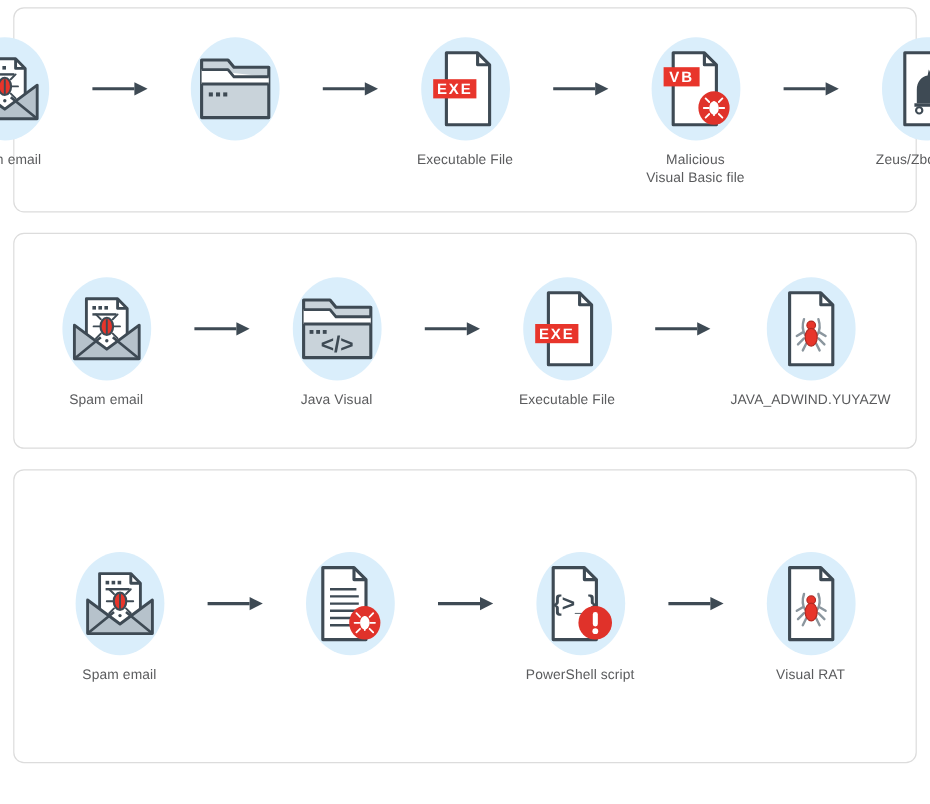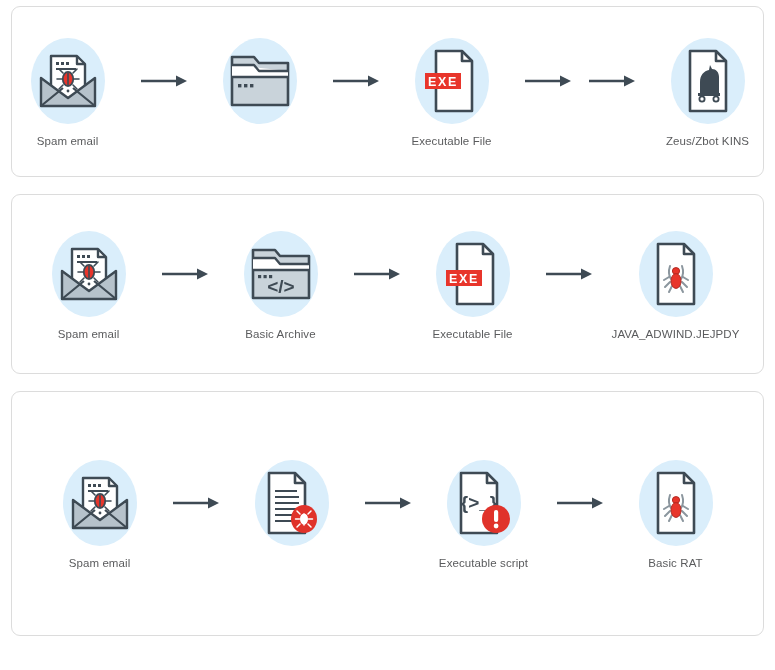"VB" div.step { html: none -> <div> <div> <div></div> <svg> <path></path> <path></path> <rect></rect> <text>VB</text> <ellipse></ellipse> <ellipse></ellipse> <path></path> </svg> </div> <div>Malicious<br>Visual Basic file</div> </div> }
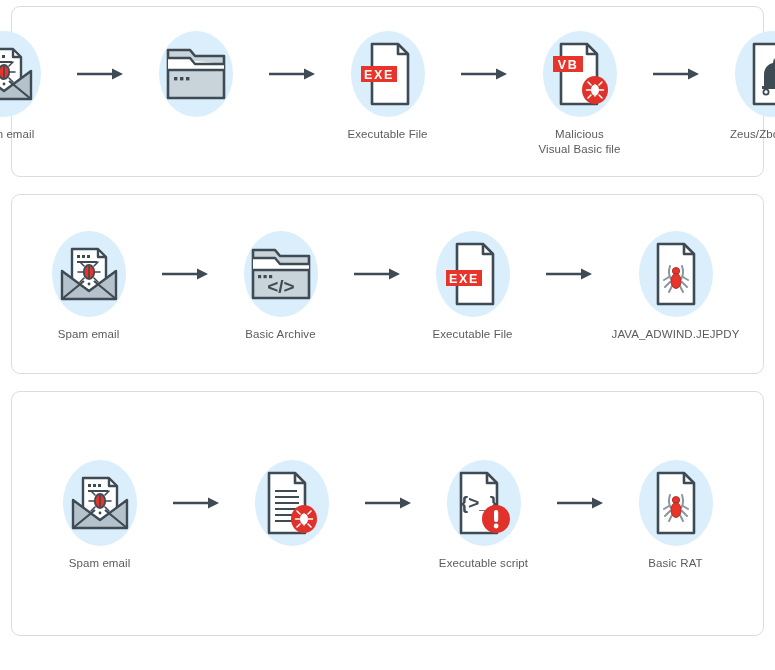"Basic Archive" div.label { text: Basic Archive -> Java Visual }
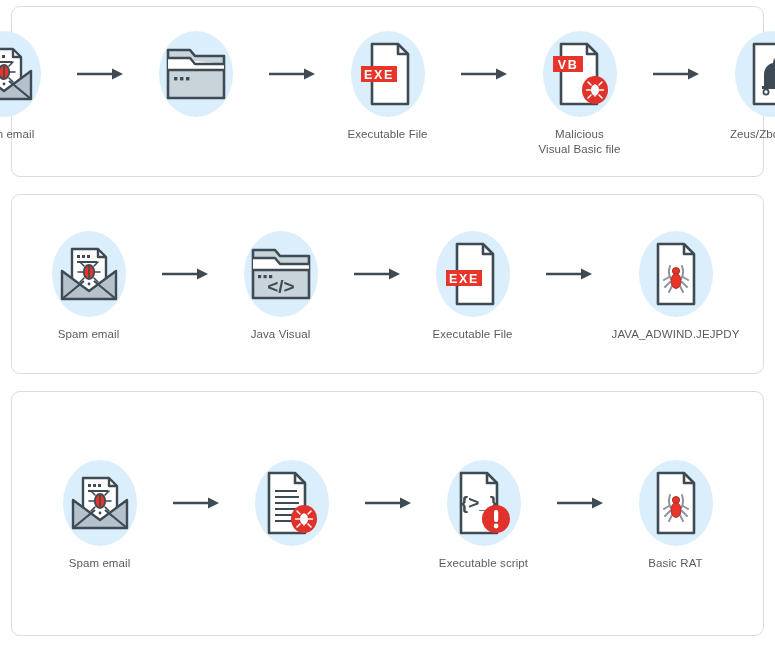"JAVA_ADWIND.JEJPDY" div.label { text: ADWIND.JEJPDY -> ADWIND.YUYAZW }
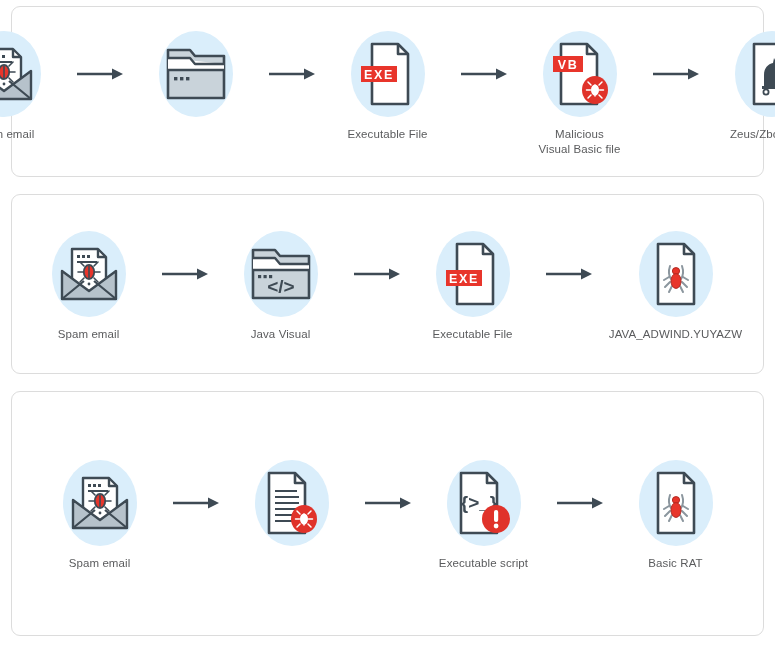"Executable script" div.label { text: Executable -> PowerShell }
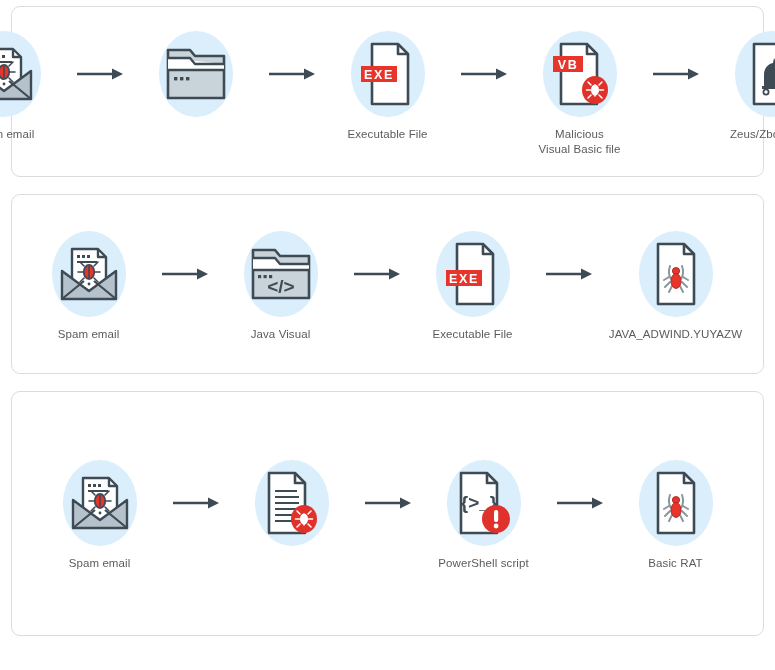"Basic RAT" div.label { text: Basic -> Visual }
